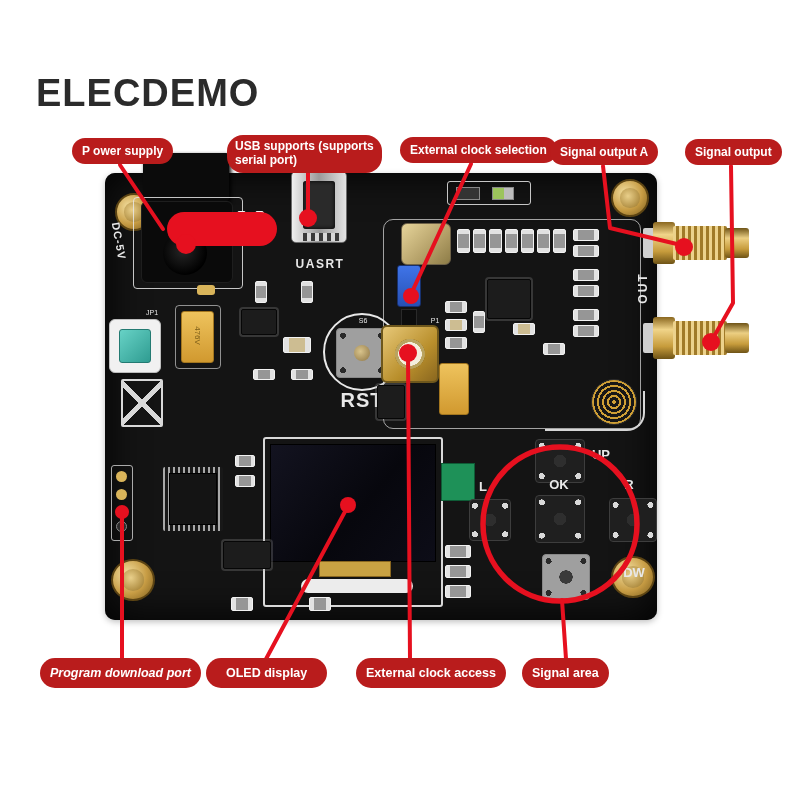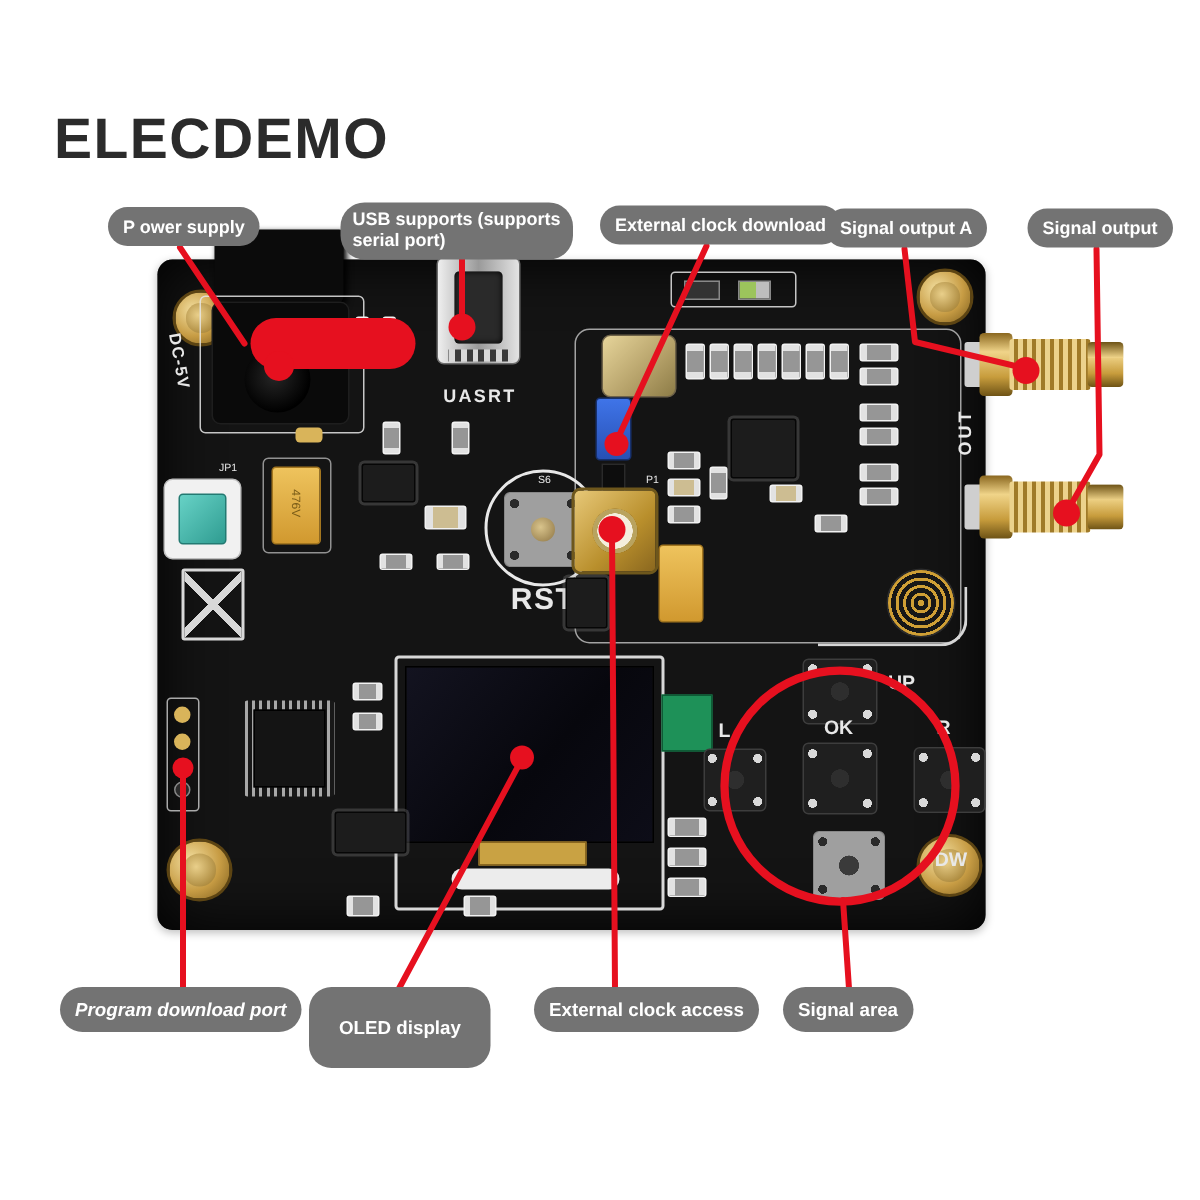"P ower supply" .pill { background: #737373 -> #b91c1c }
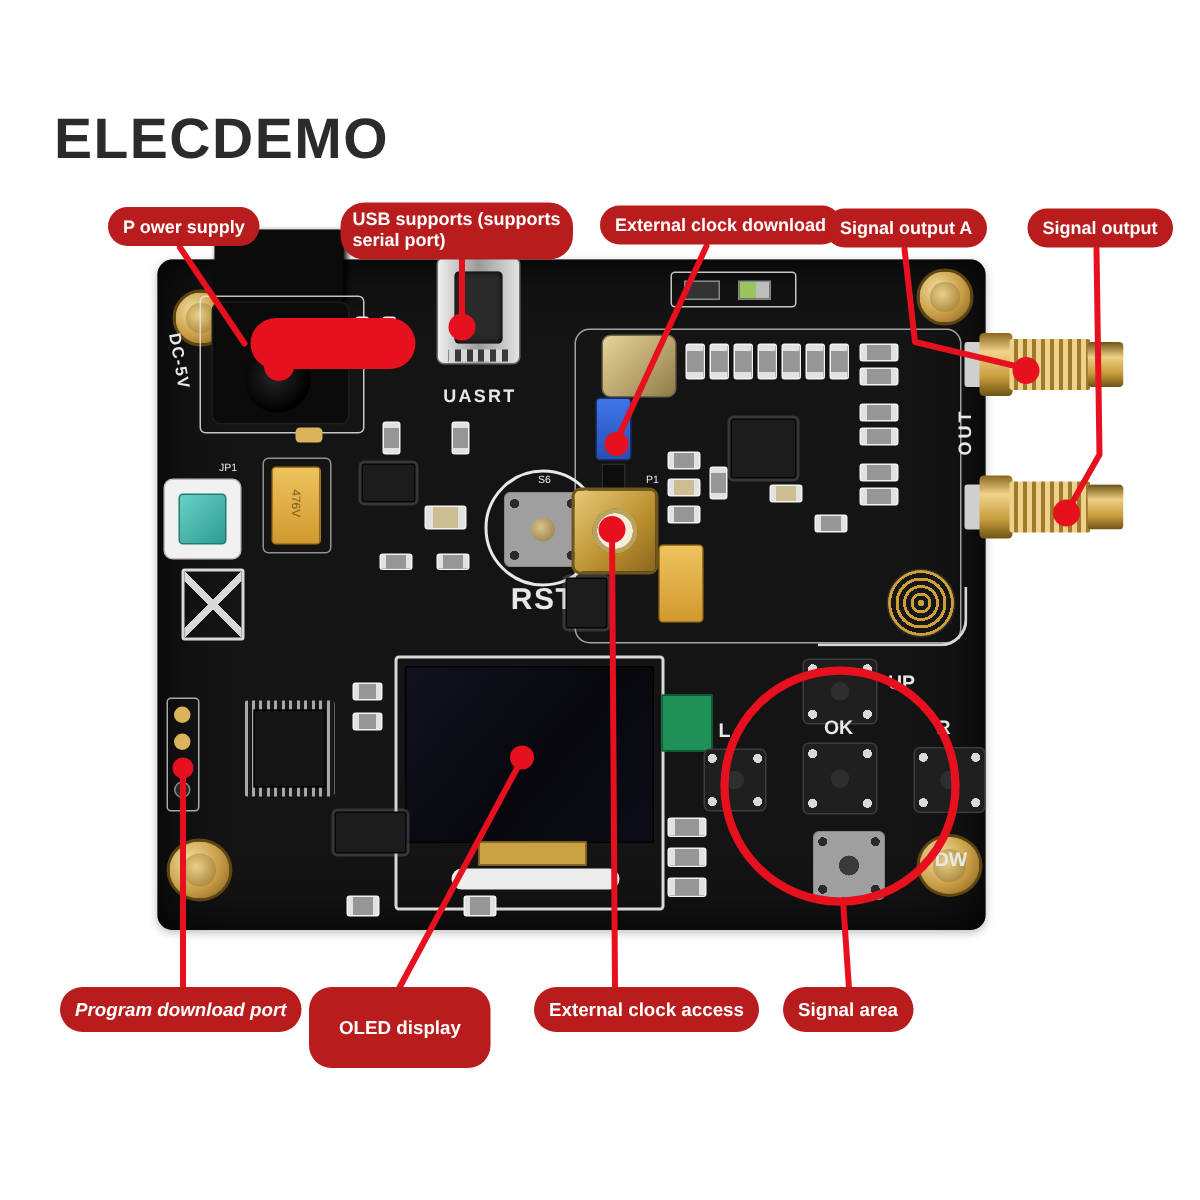"External clock download" span { text: download -> selection }
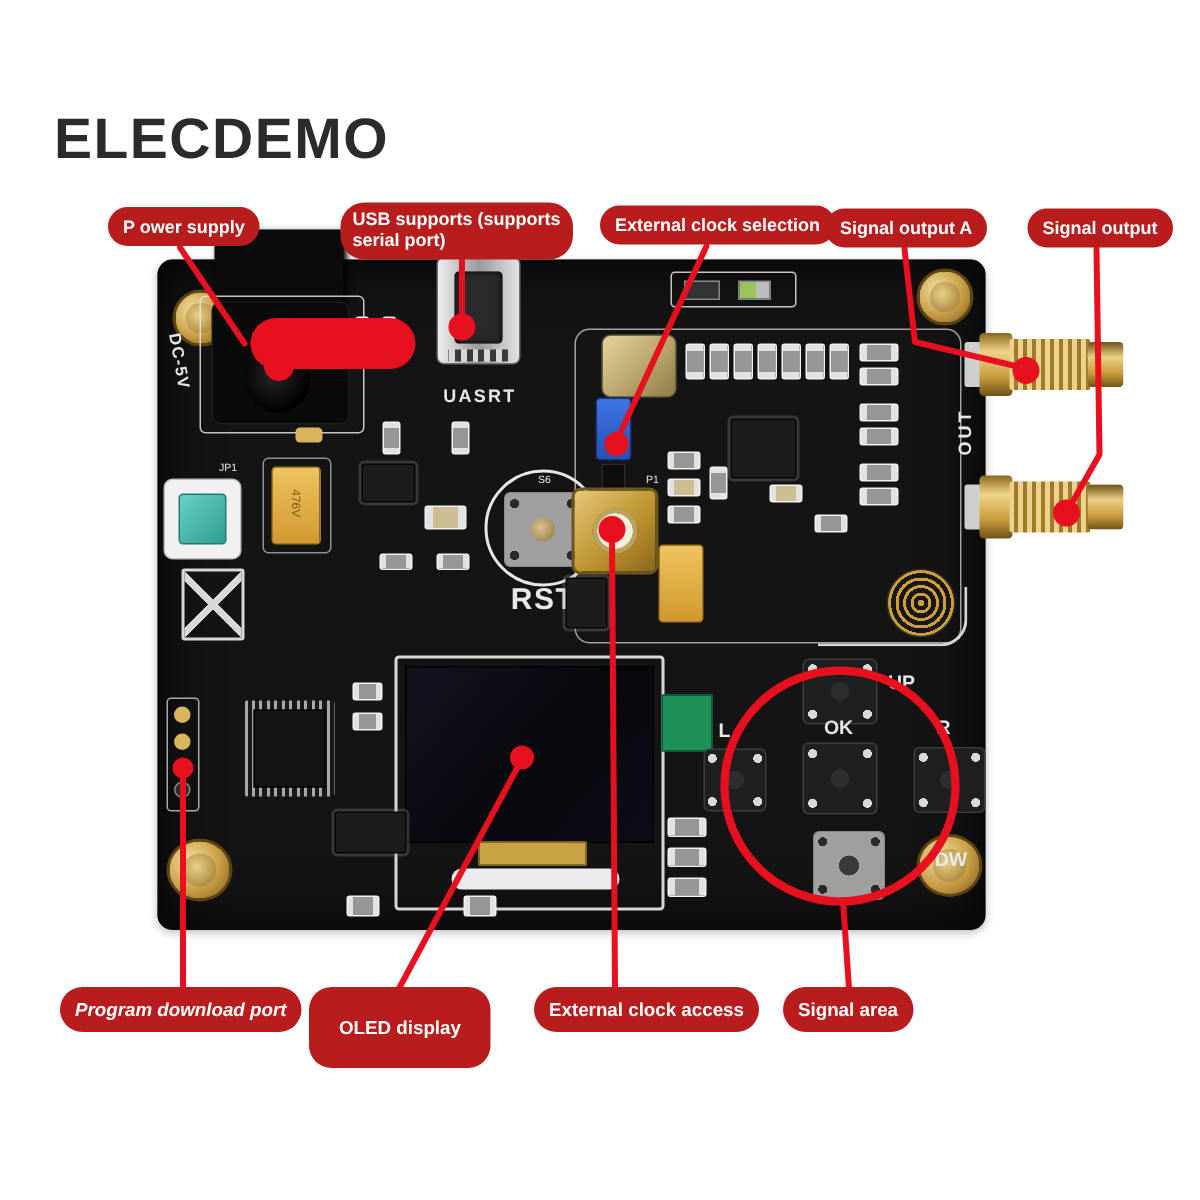"OLED display" div.pill { padding: 12px 20px -> 0 20px }
